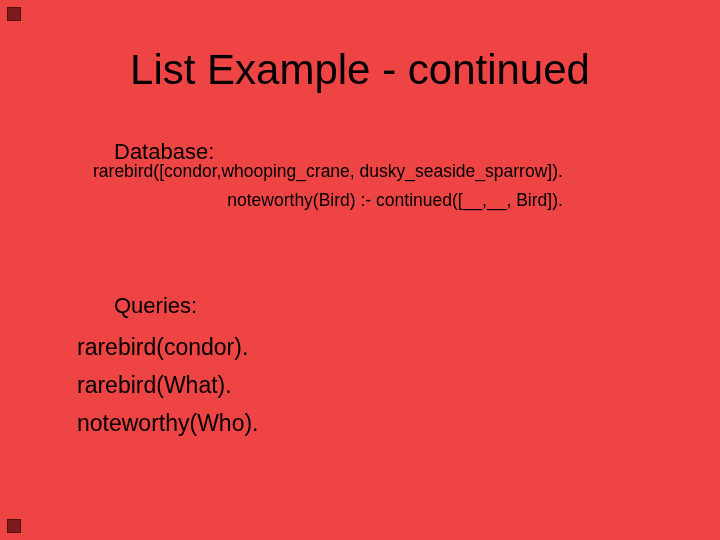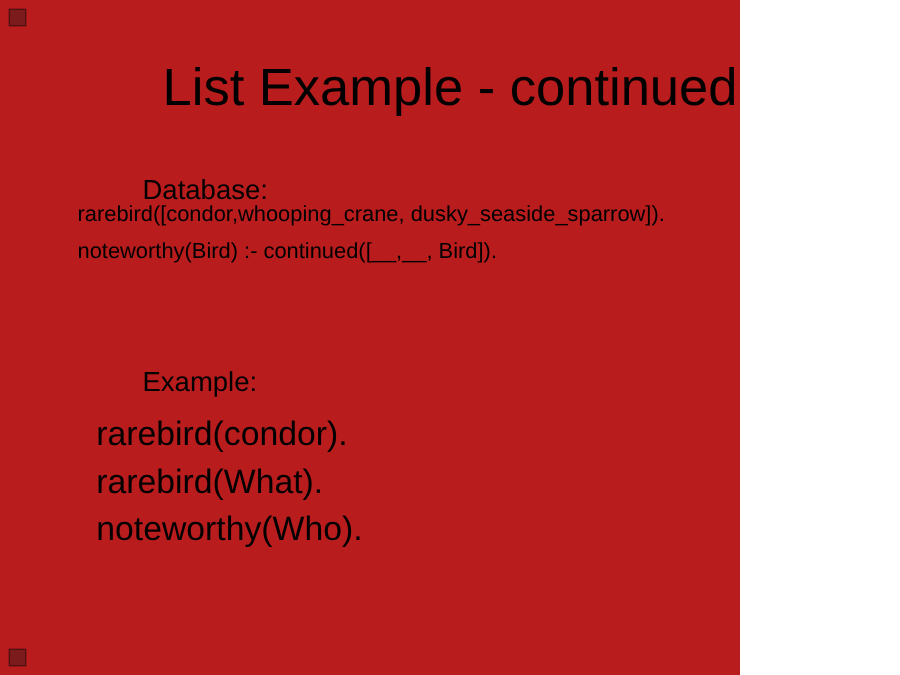"List Example - continued" .slide { background: #b91c1c -> #ef4444; width: 592px -> 720px }
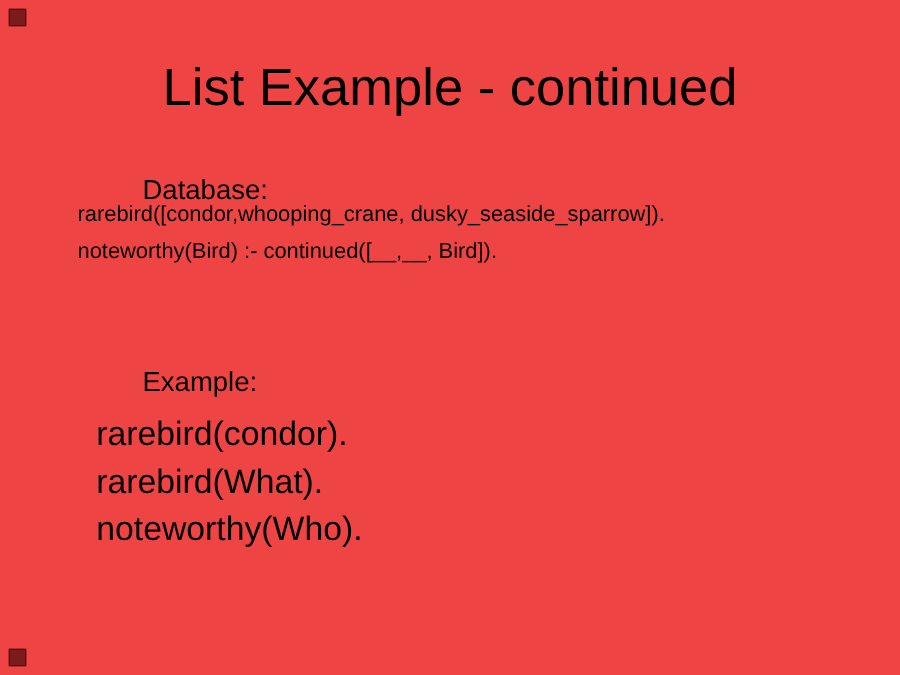"rarebird([condor,whooping_crane," .code-block { left: 62px -> 93px; text-align: none -> right }
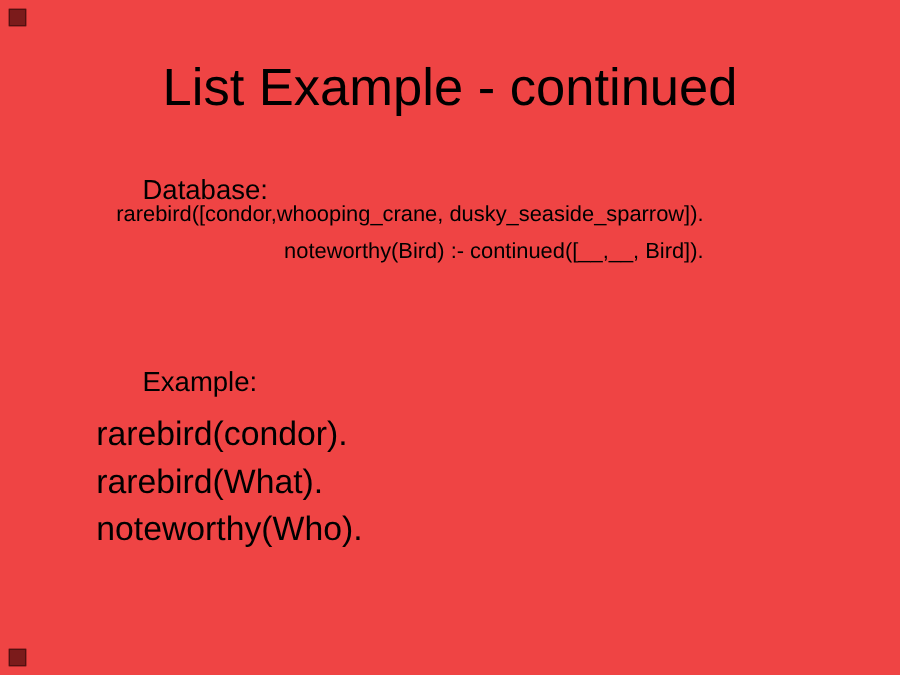"Example:" div.section-label { text: Example -> Queries }
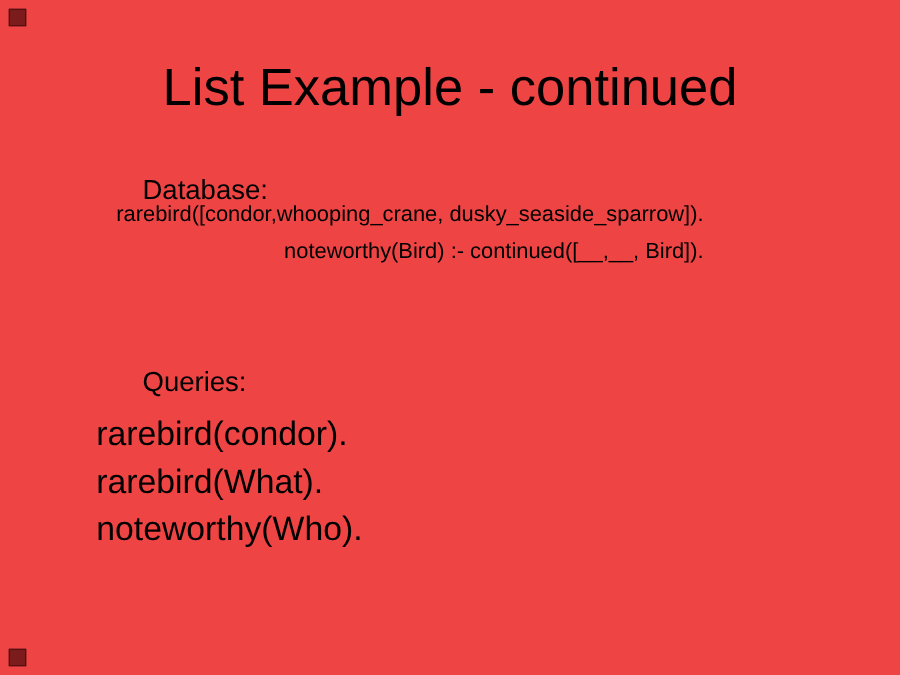"rarebird(condor)." .query-block { font-size: 27px -> 23px }
